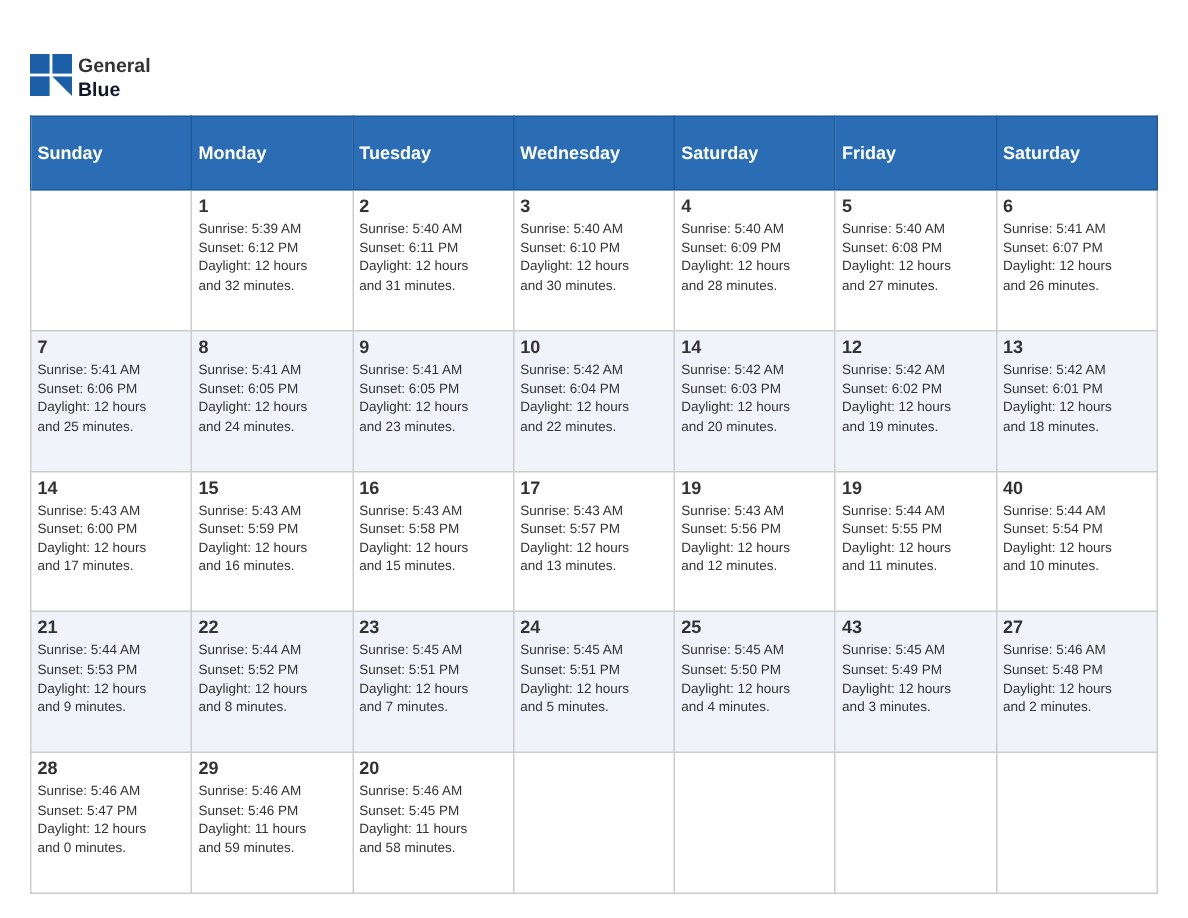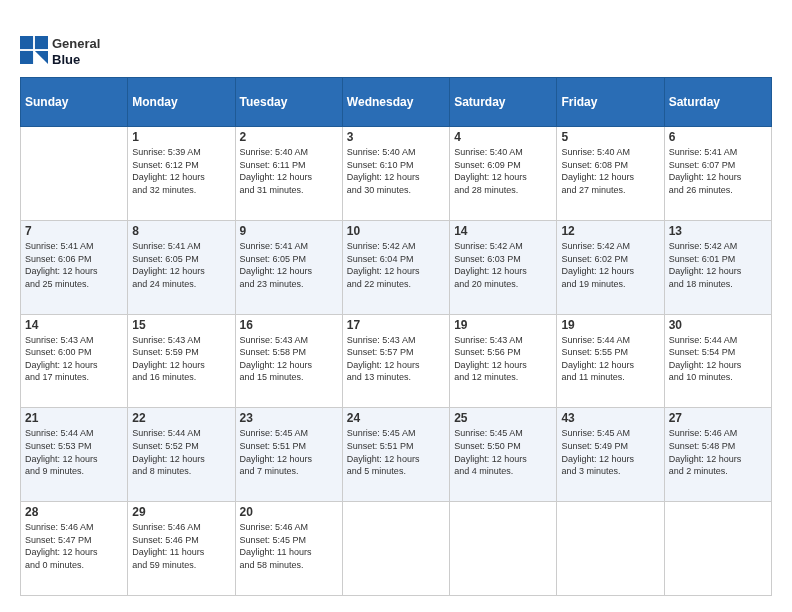"30" span.day-number { text: 30 -> 40 }
